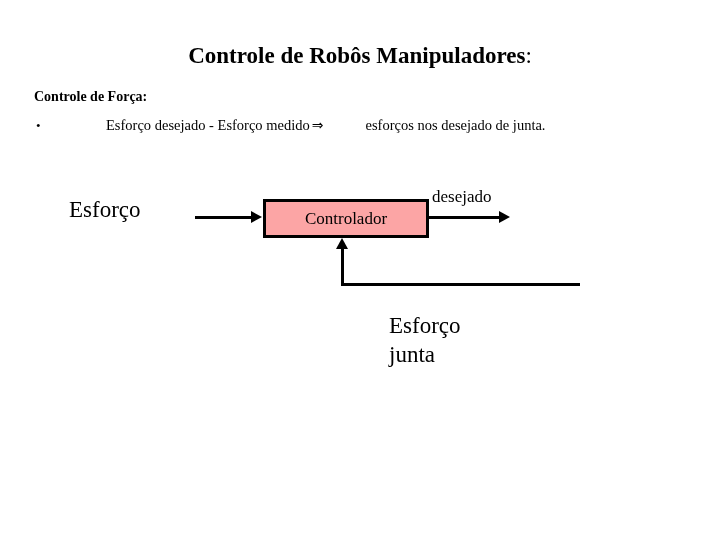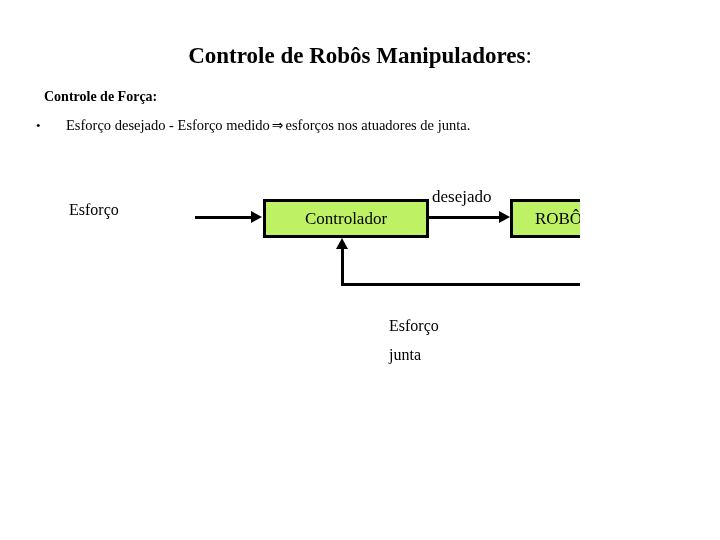"Controle de Força:" .subtitle { left: 44px -> 34px }
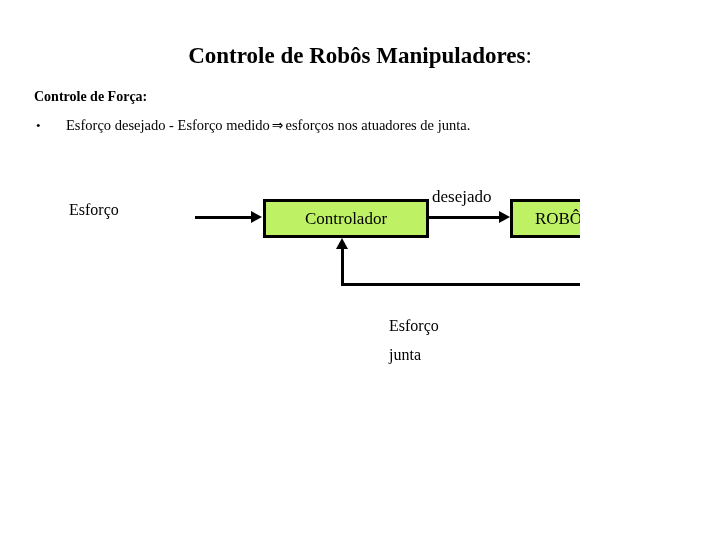"Esforço desejado - Esforço medido" .bullet-text { margin-left: none -> 40px }
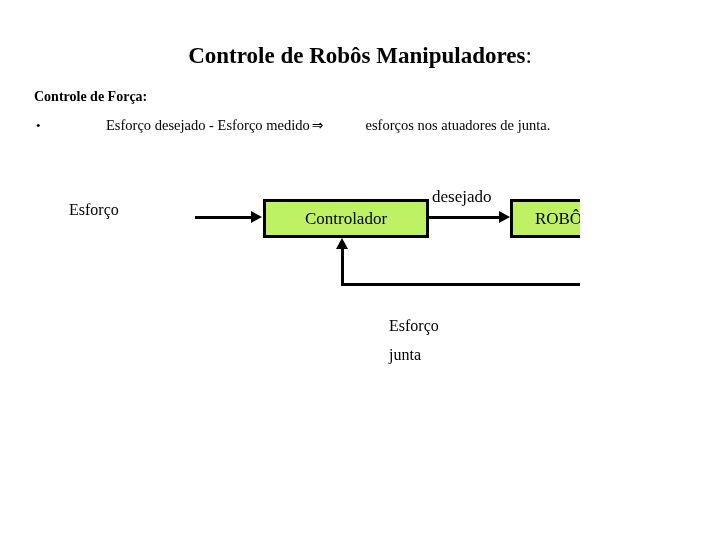"esforços nos atuadores de junta." span.bullet-text { text: atuadores -> desejado }
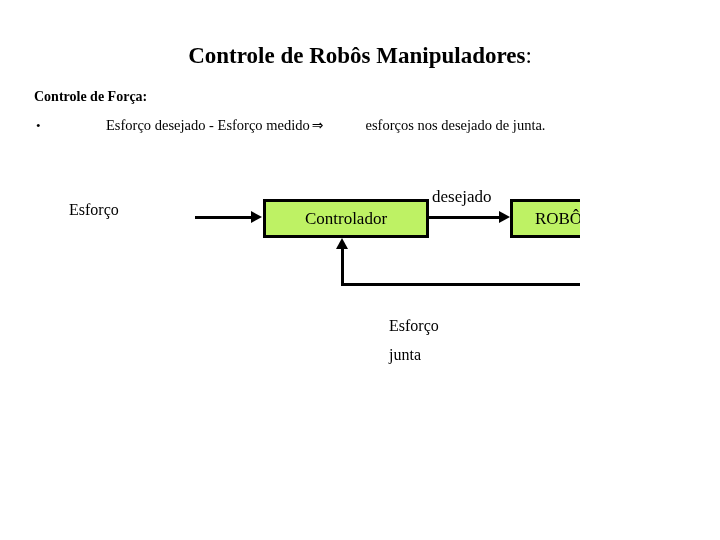"Esforço" .lbl { font-size: 16px -> 23px }
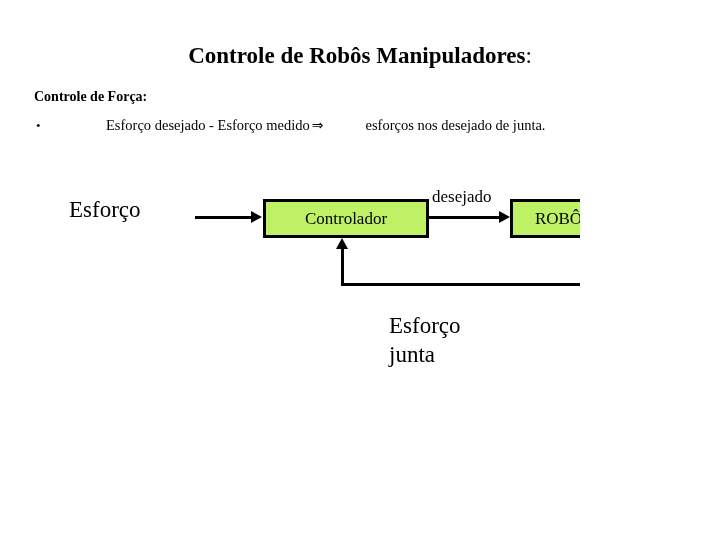"Controlador" .blk { background: #bef264 -> #fca5a5 }
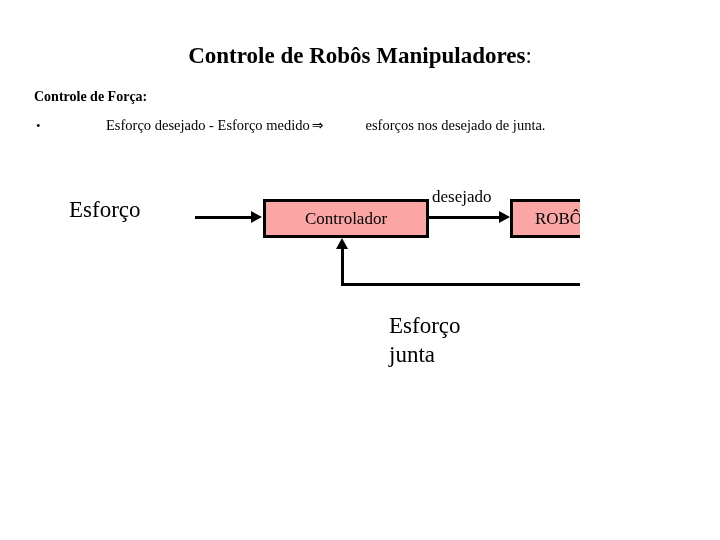"ROBÔ" div.blk { html: <div> <span>ROBÔ</span> </div> -> none }
